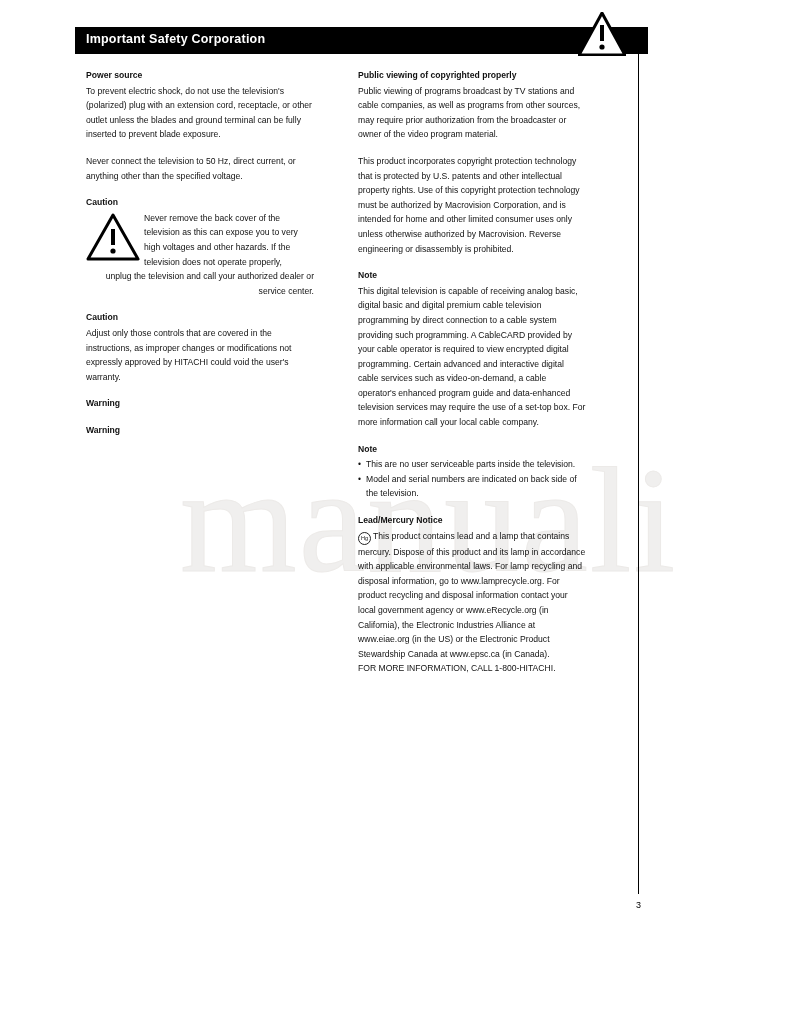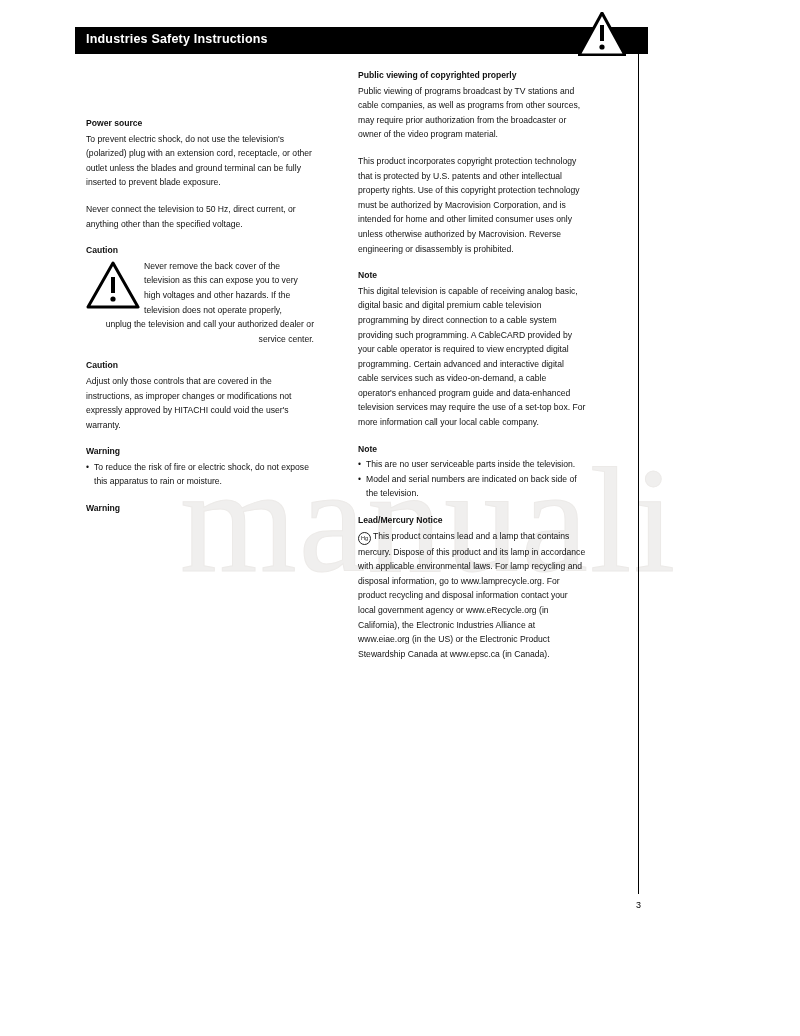"Industries Safety Instructions" div.header-title { text: Industries Safety Instructions -> Important Safety Corporation }
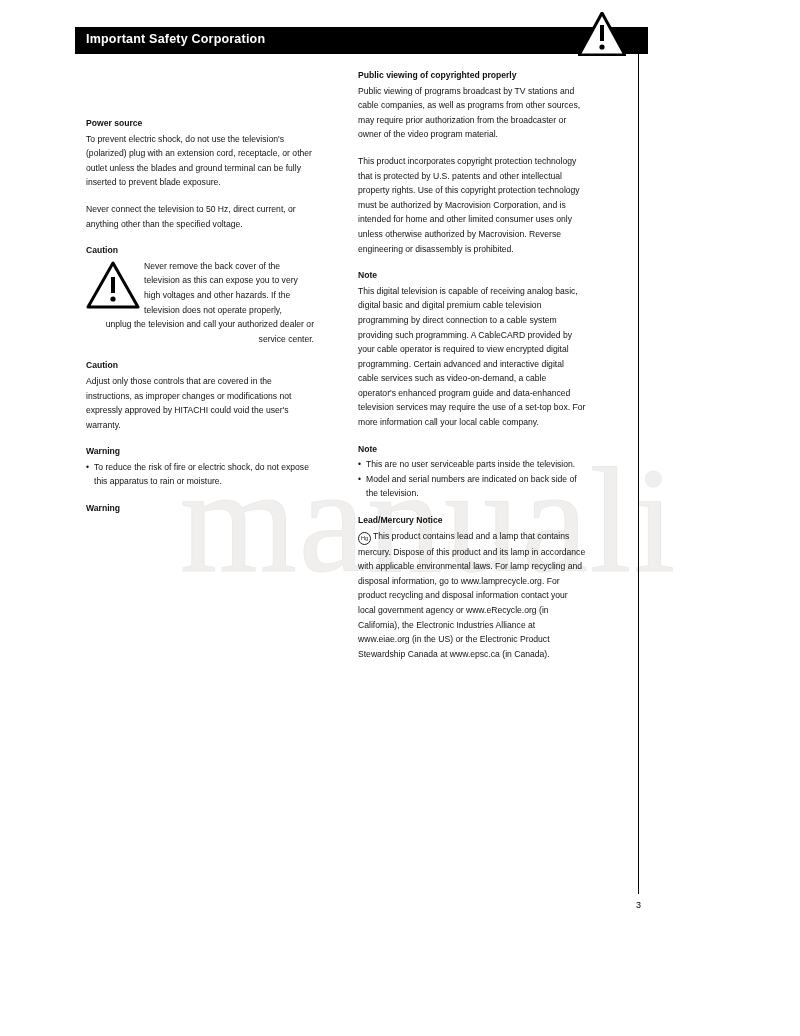"Power source" .col-left { margin-top: 48px -> none }
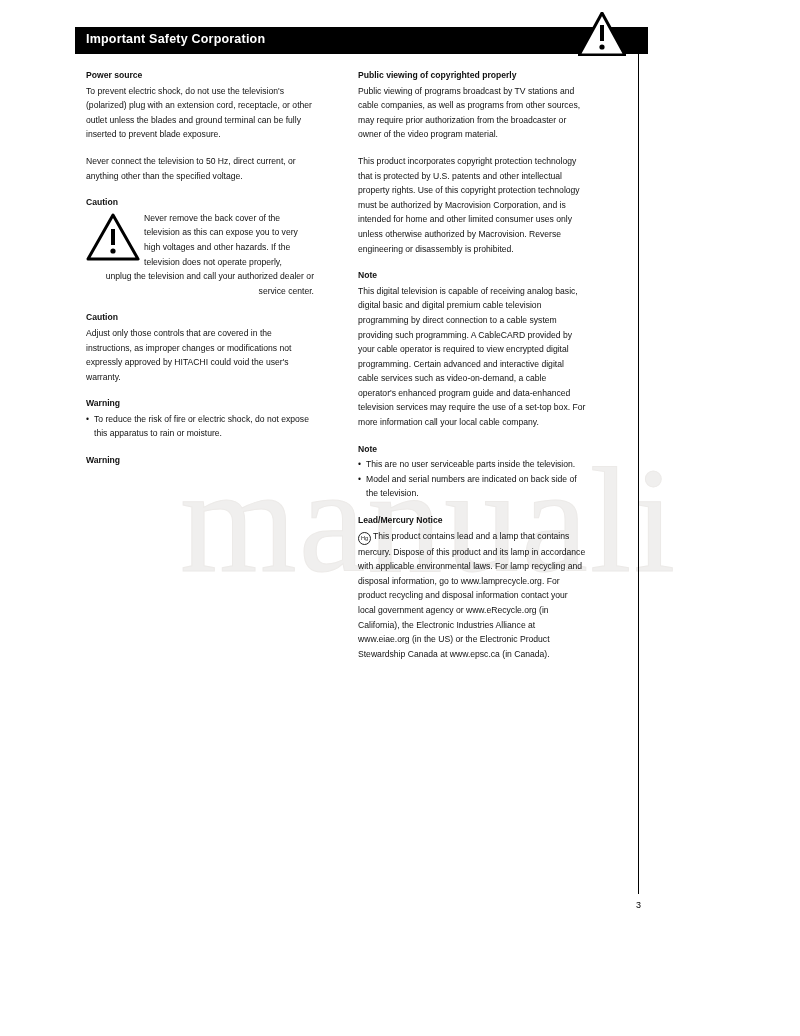"To reduce the risk of" li { html: <li><span>To reduce the risk of fire or electric shock, do not expose this apparatus to rain or moisture.</span></li> -> none }
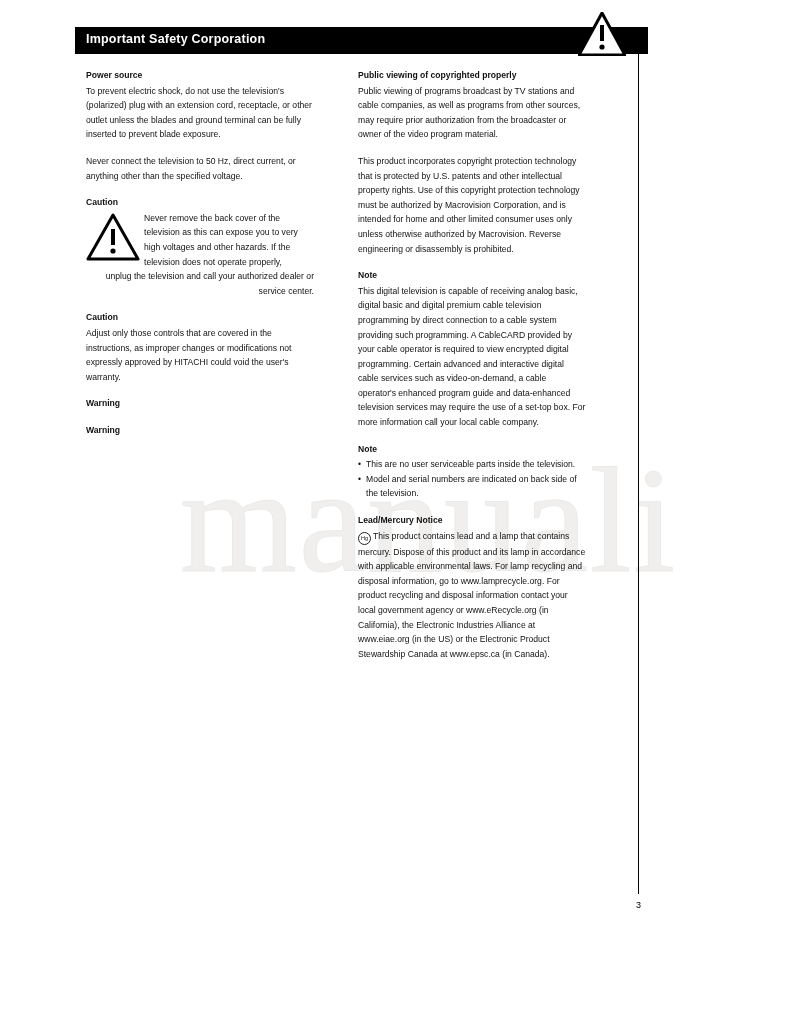"FOR MORE INFORMATION, CALL" div.p { html: none -> <div>FOR MORE INFORMATION, CALL 1-800-HITACHI.</div> }
